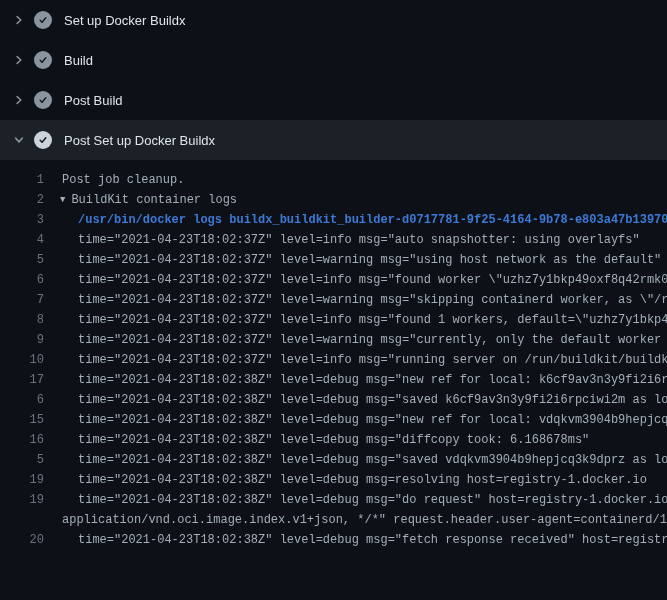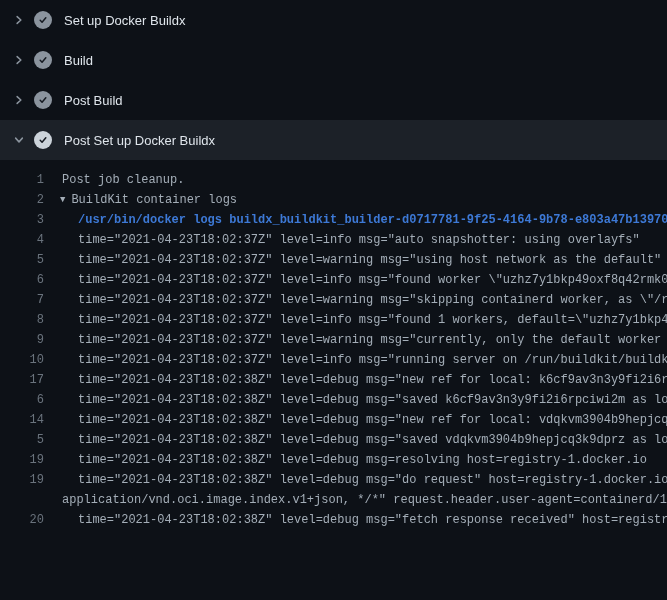"14" span.ln { text: 14 -> 15 }
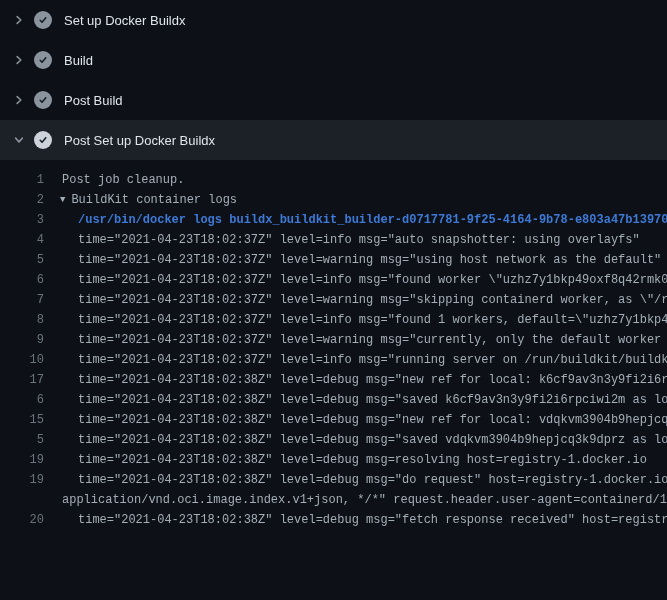"16" div.row { html: none -> <div> <span>16</span> <span><span>time="2021-04-23T18:02:38Z" level=debug msg="diffcopy took: 6.168678ms"</span></span> </div> }
